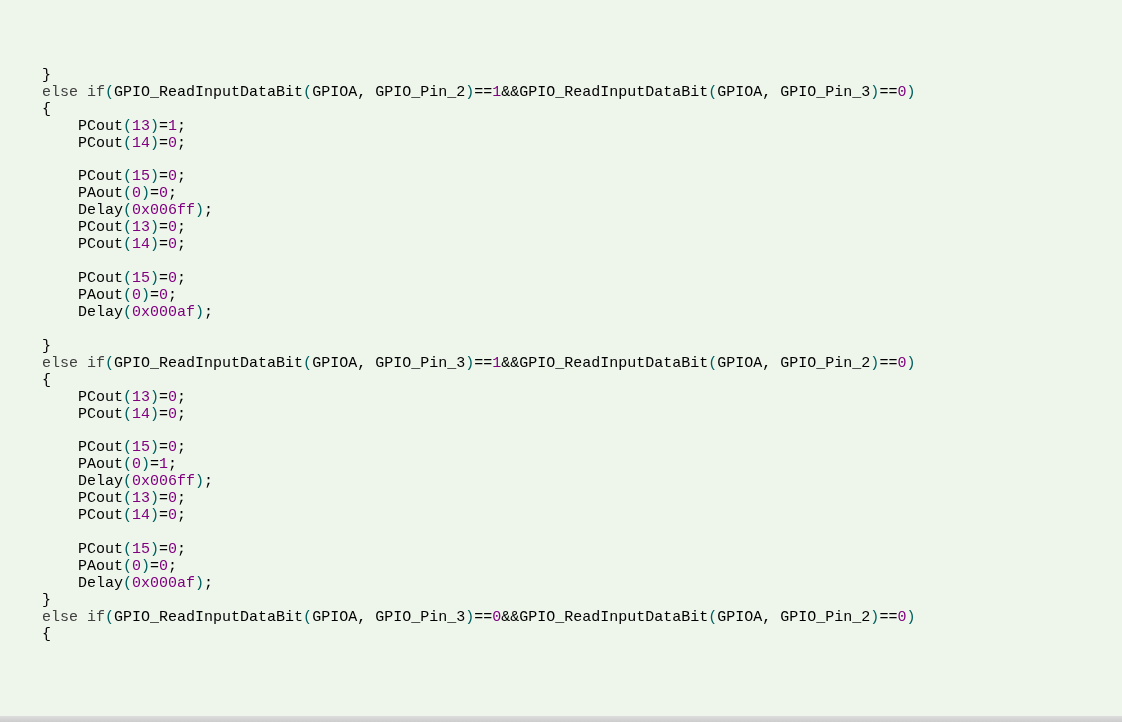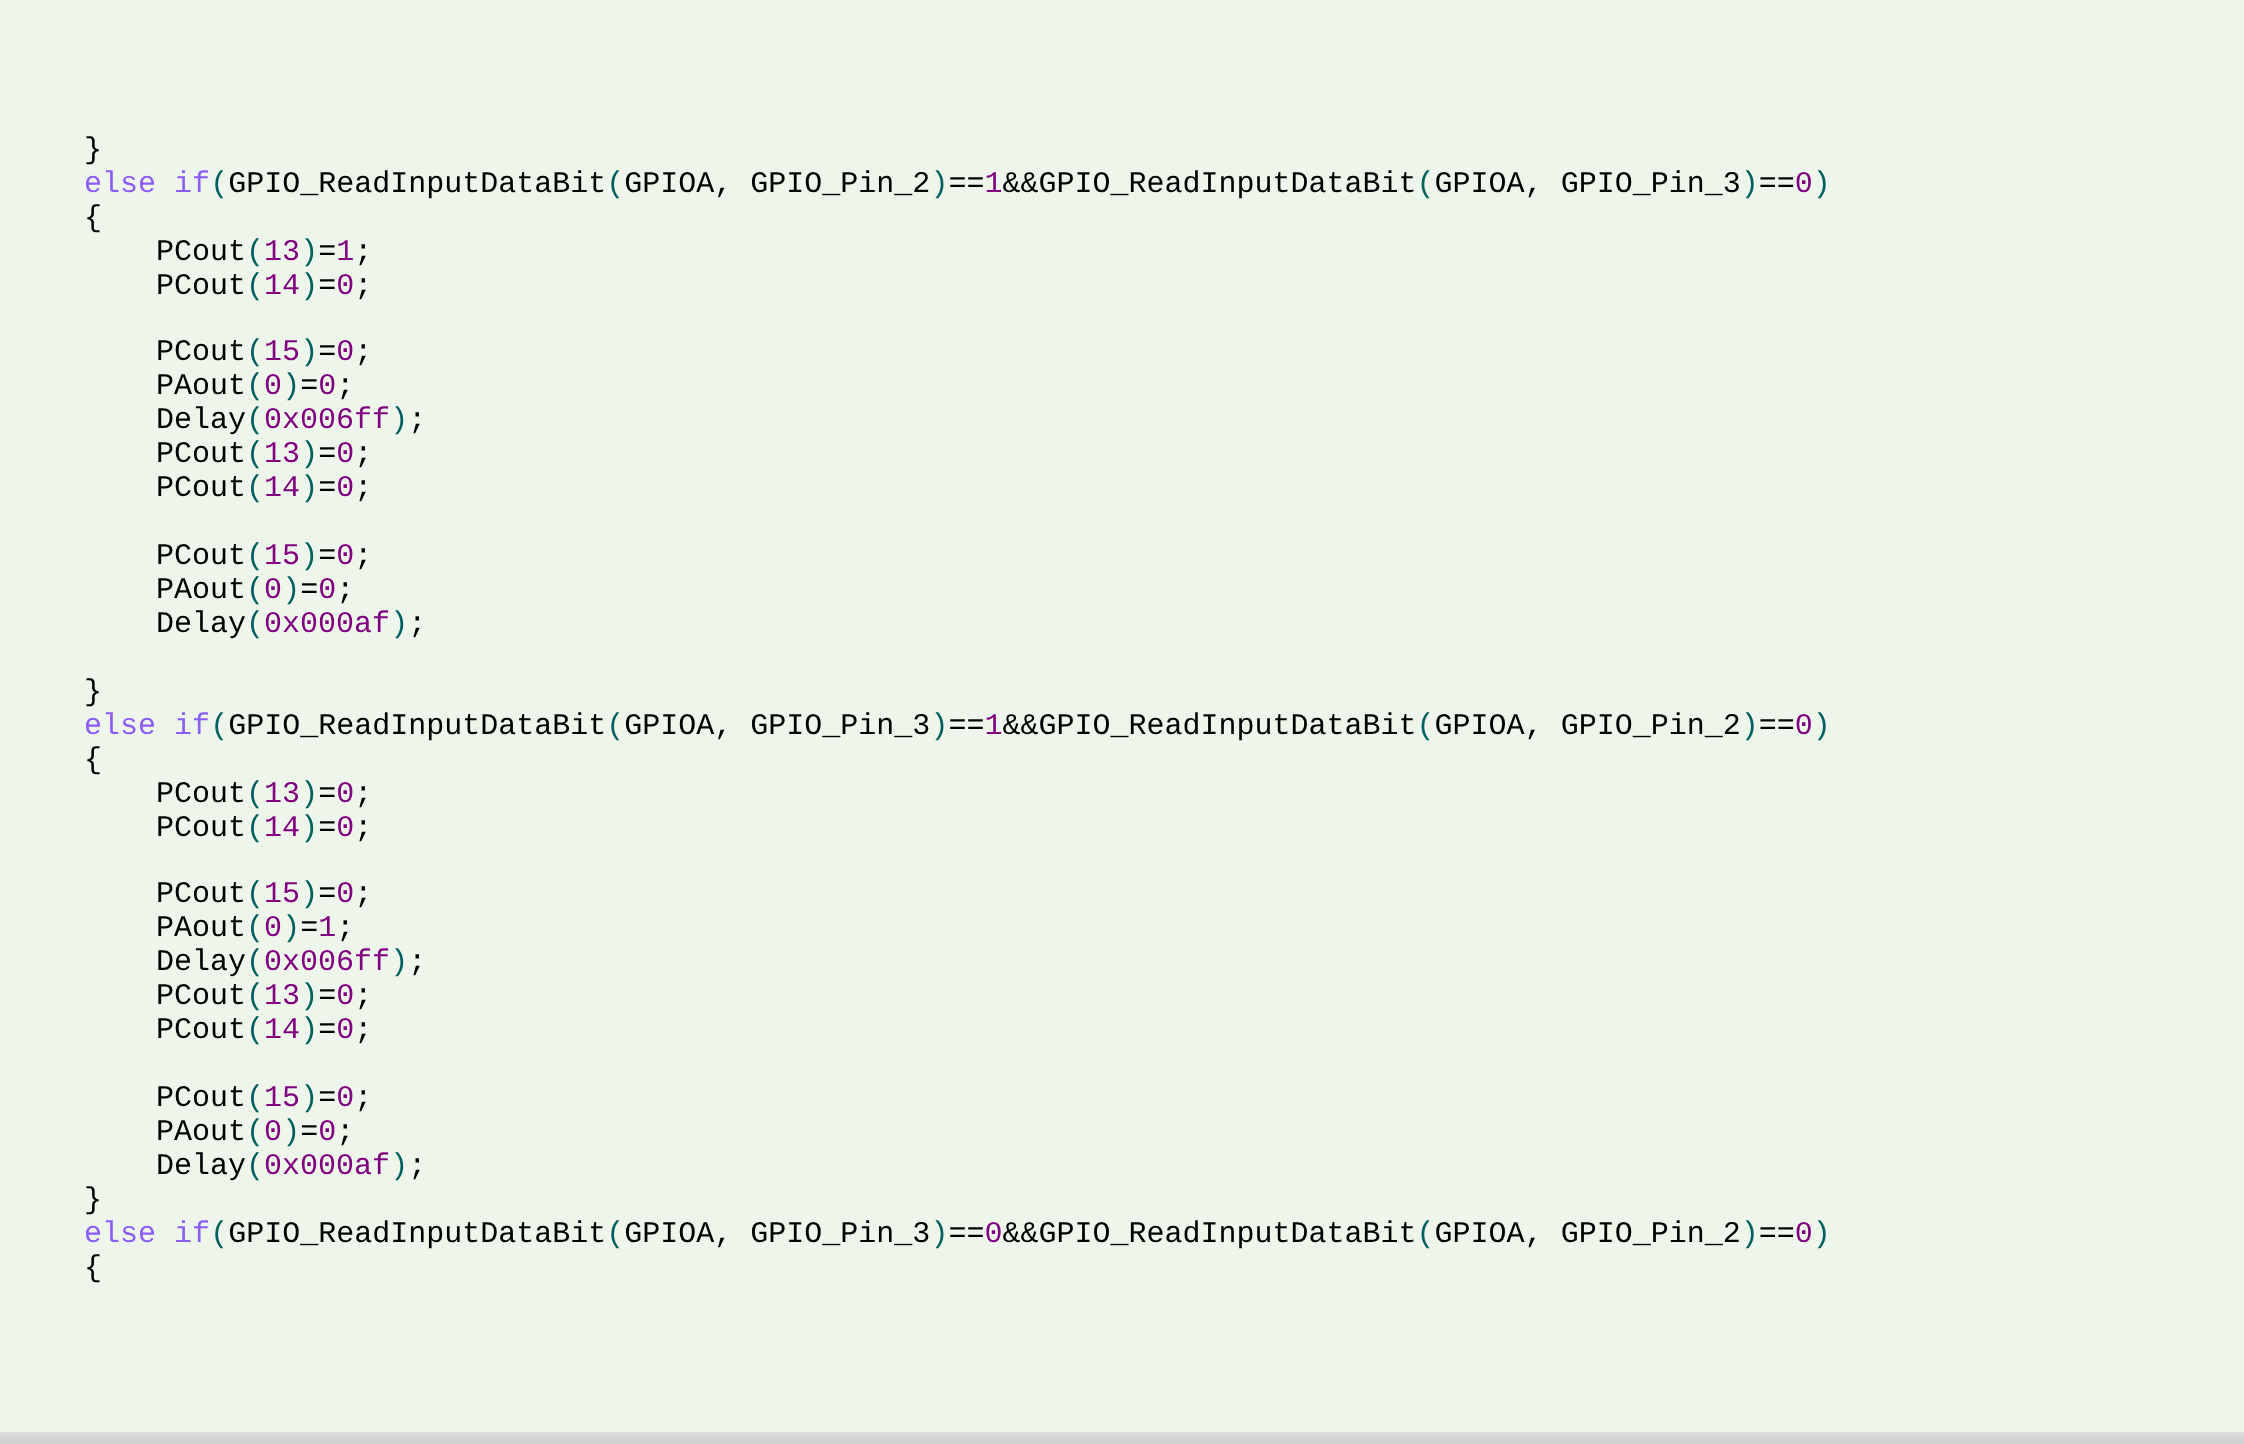"else" .kw { color: #8b5cf6 -> #404040 }
